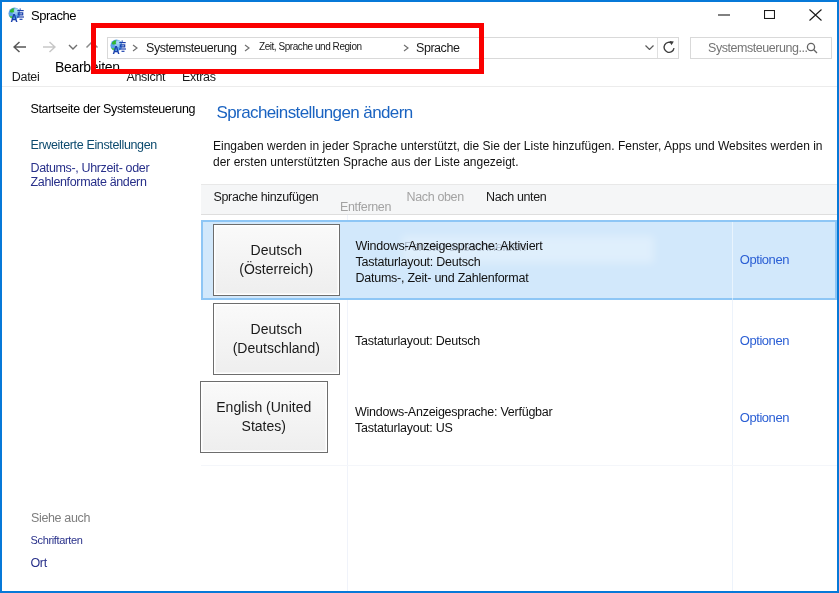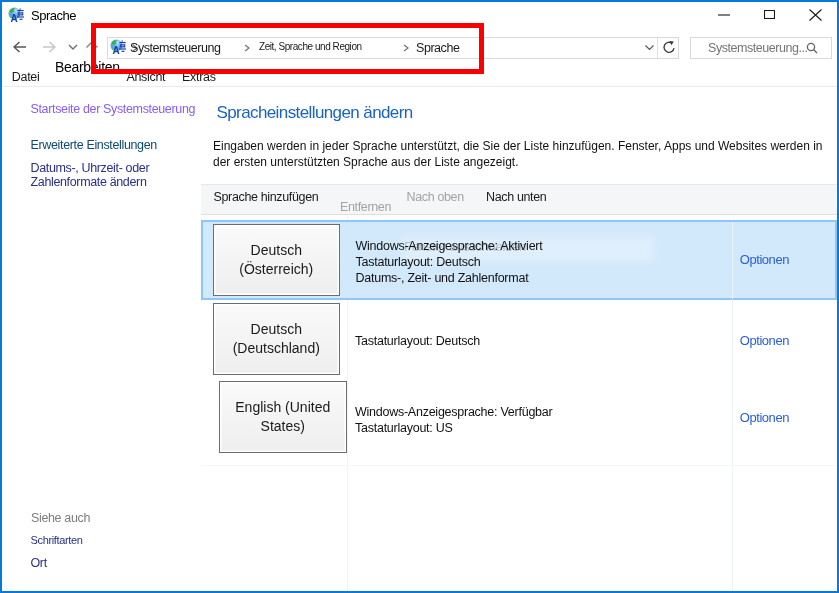"Systemsteuerung" div.a { left: 130px -> 146px }
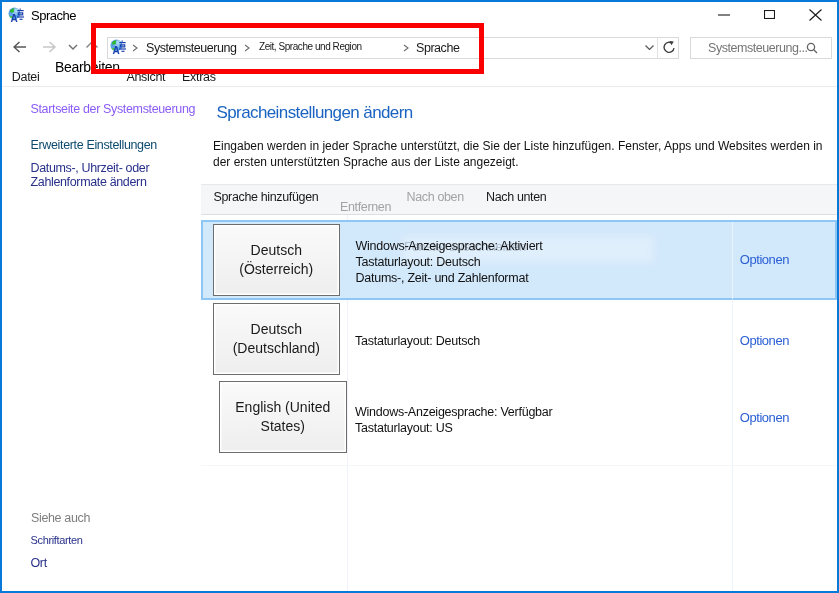"Startseite der Systemsteuerung" div.a { color: #8b5cf6 -> #000000 }
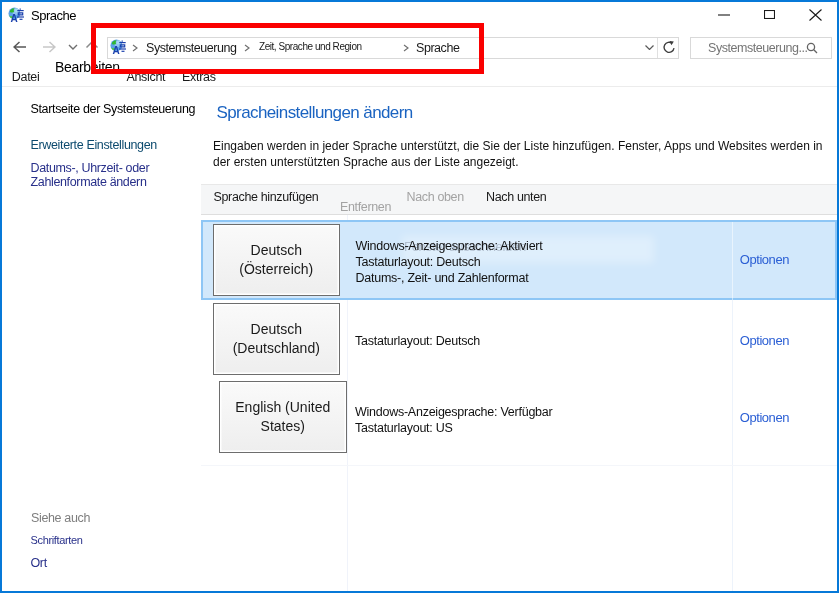"English (United" div.a { left: 219px -> 200px }
